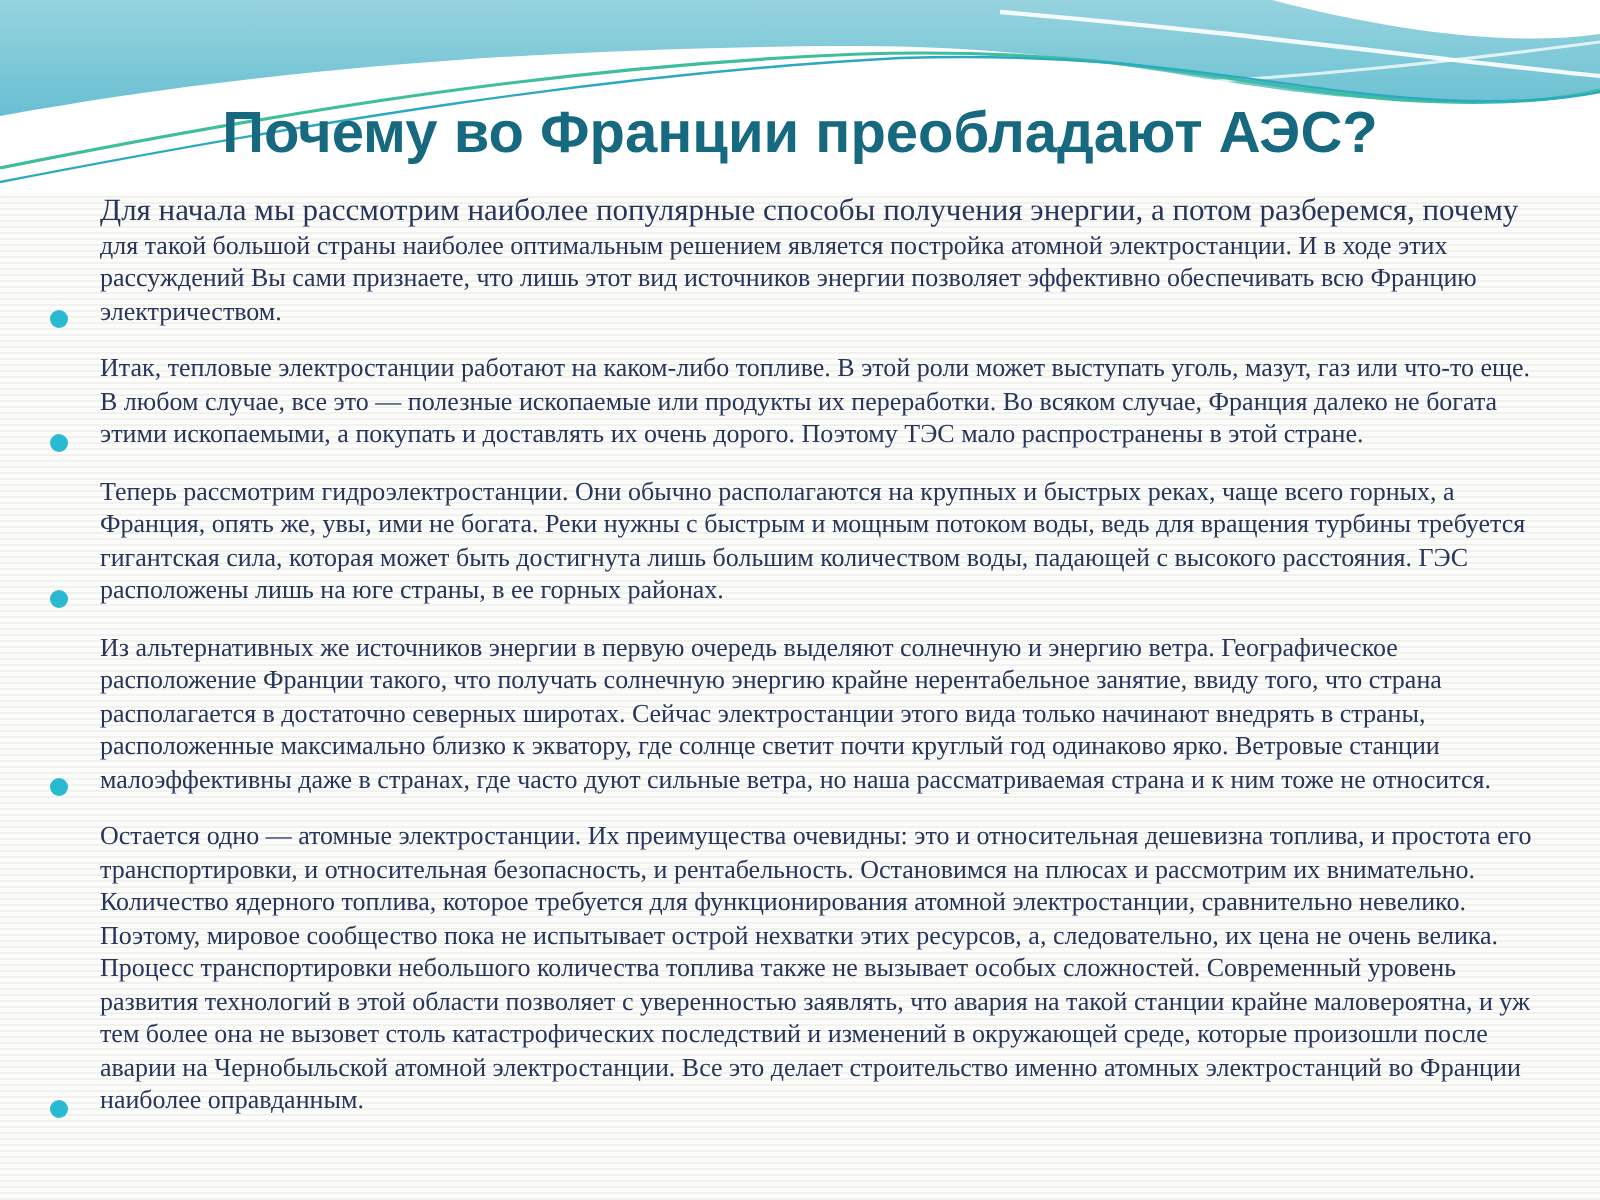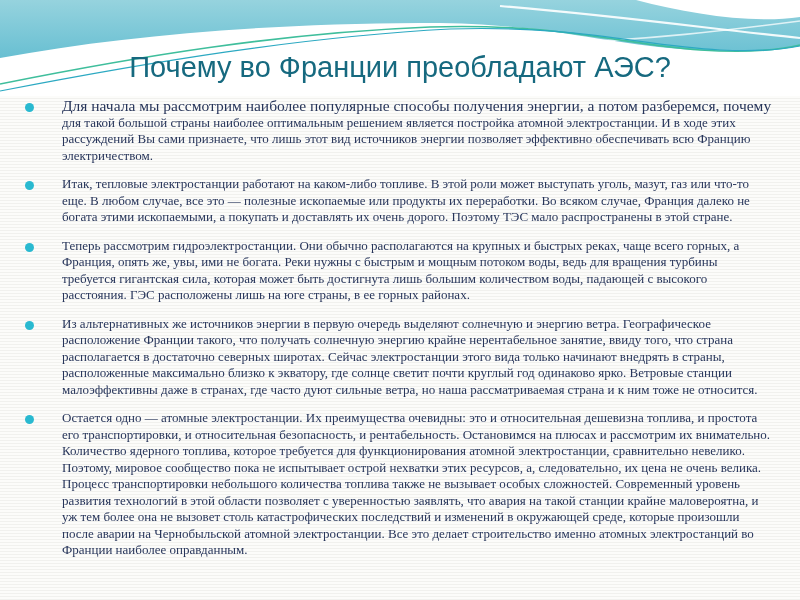"Почему во Франции преобладают АЭС?" .slide-title { font-weight: normal -> bold }
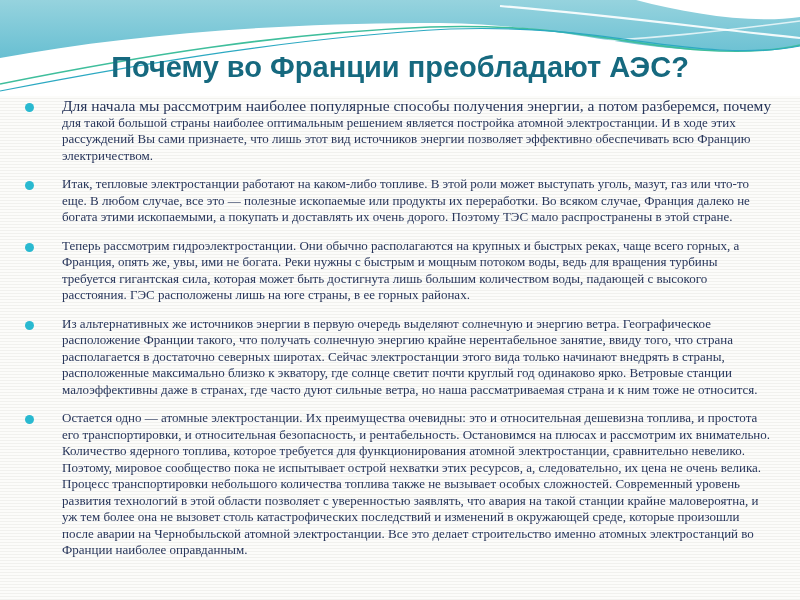"Для начала мы рассмотрим наиболее" .bullet-item { align-items: flex-start -> flex-end; gap: 12px -> none }
